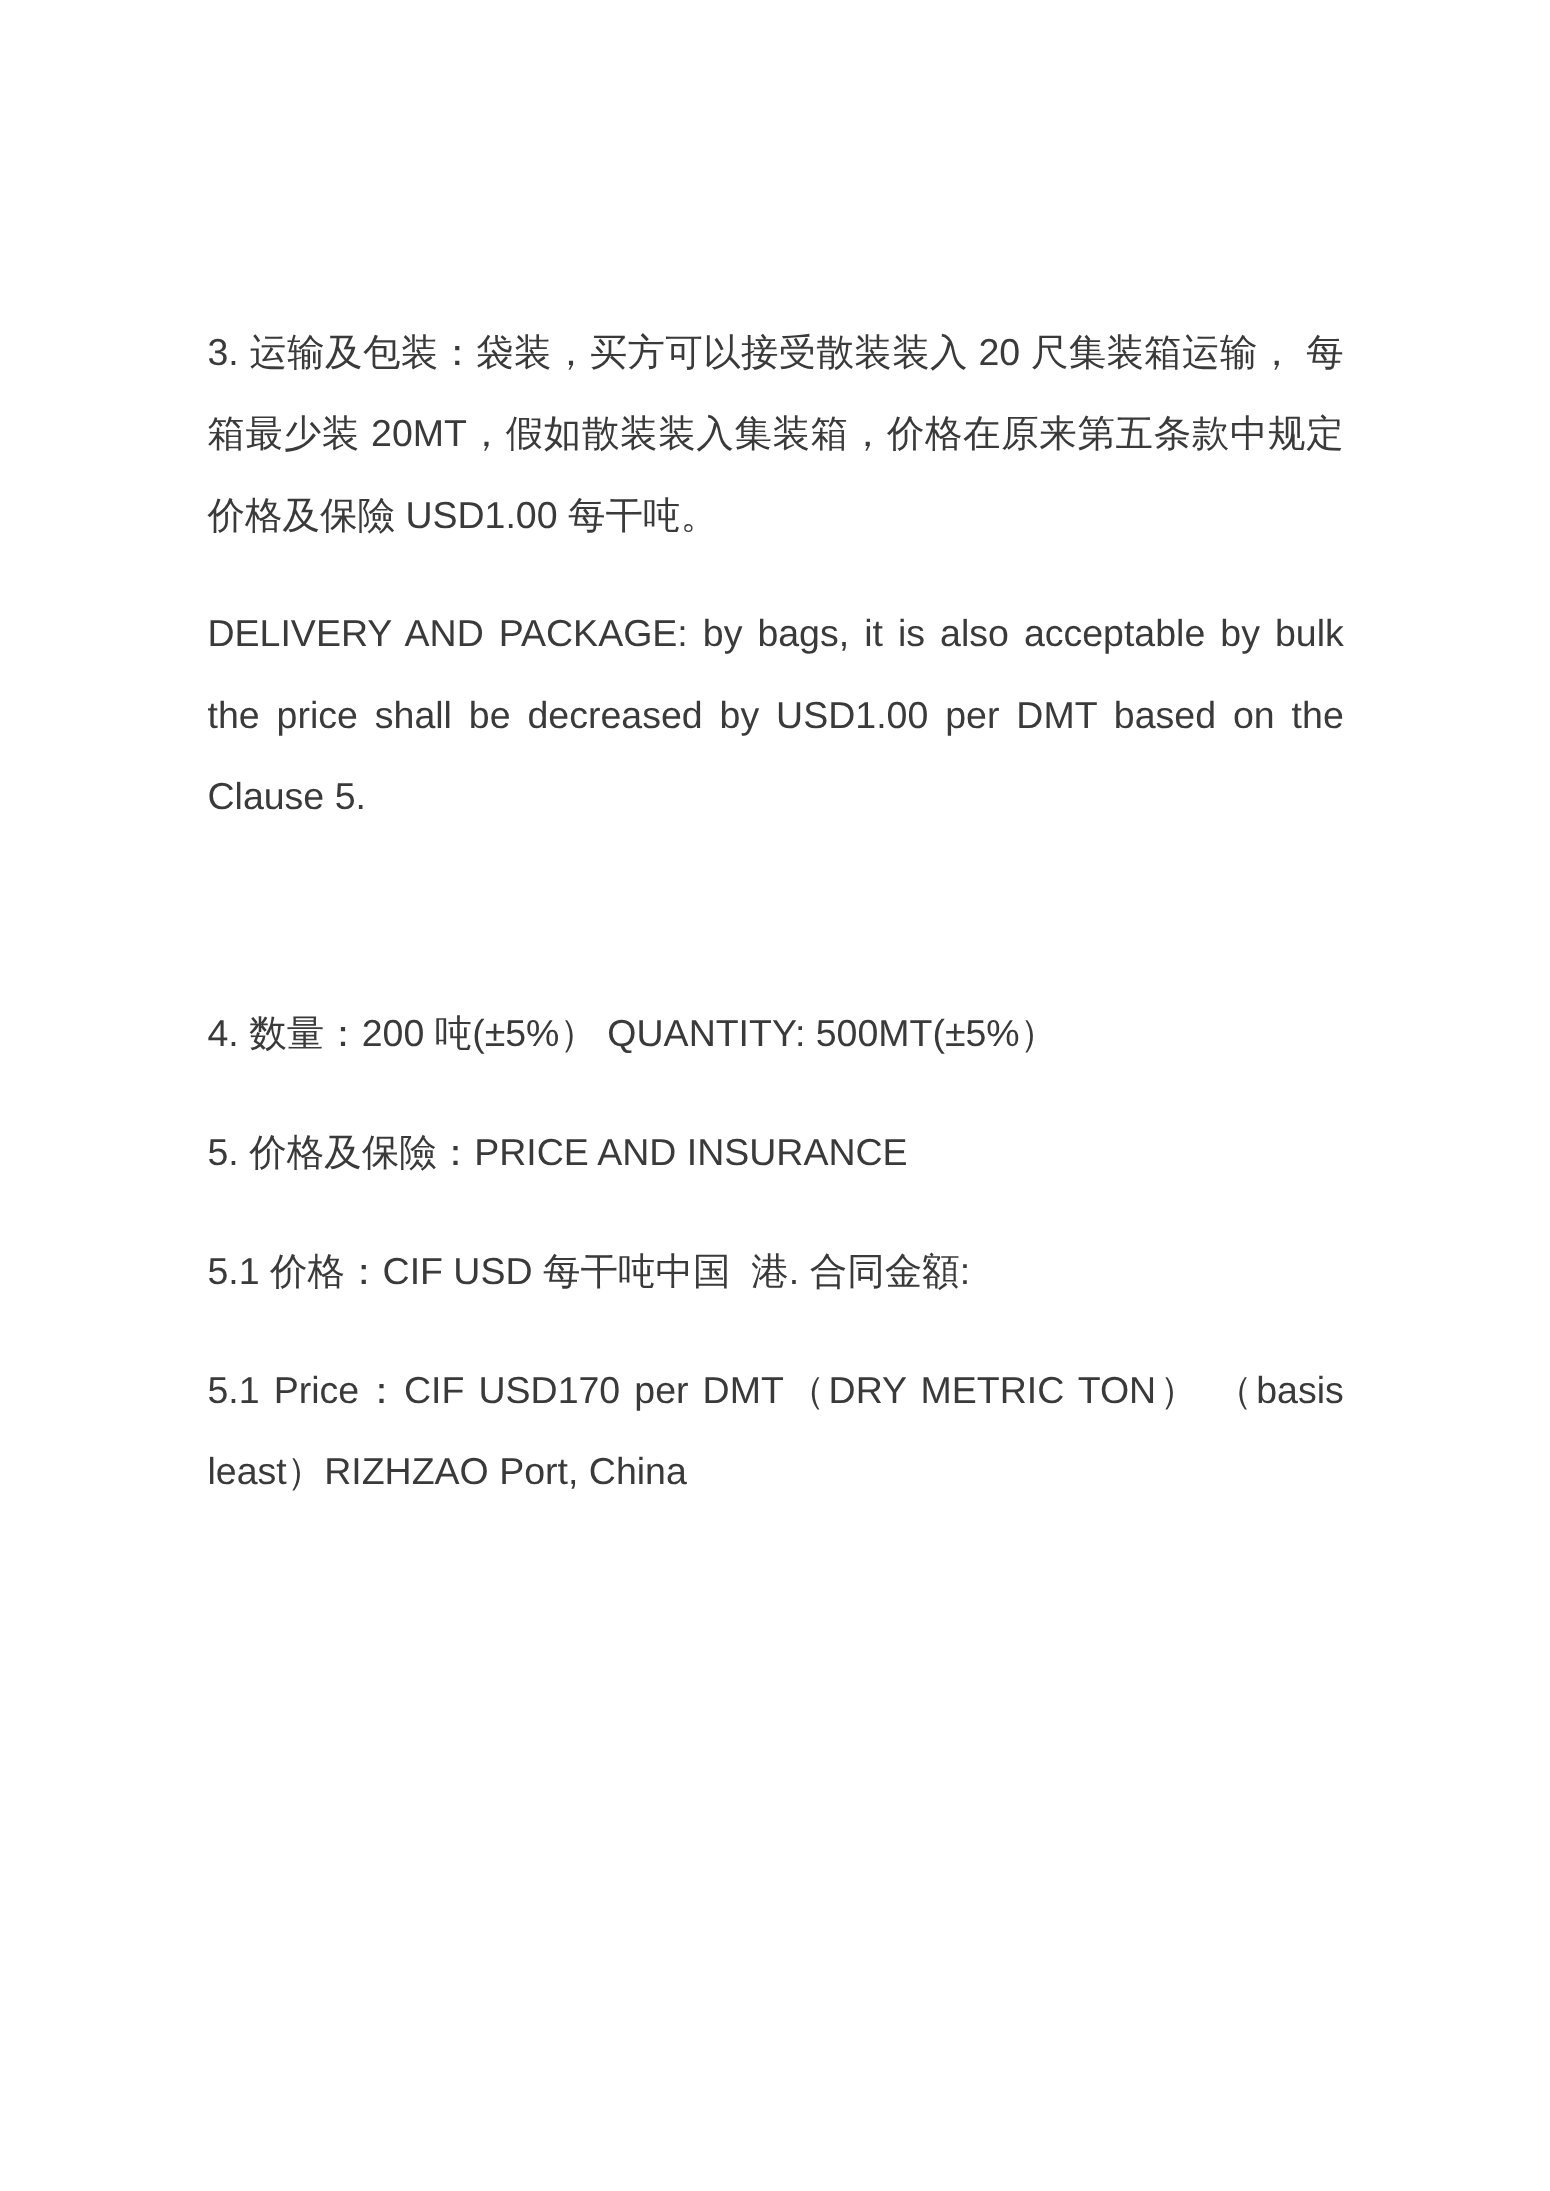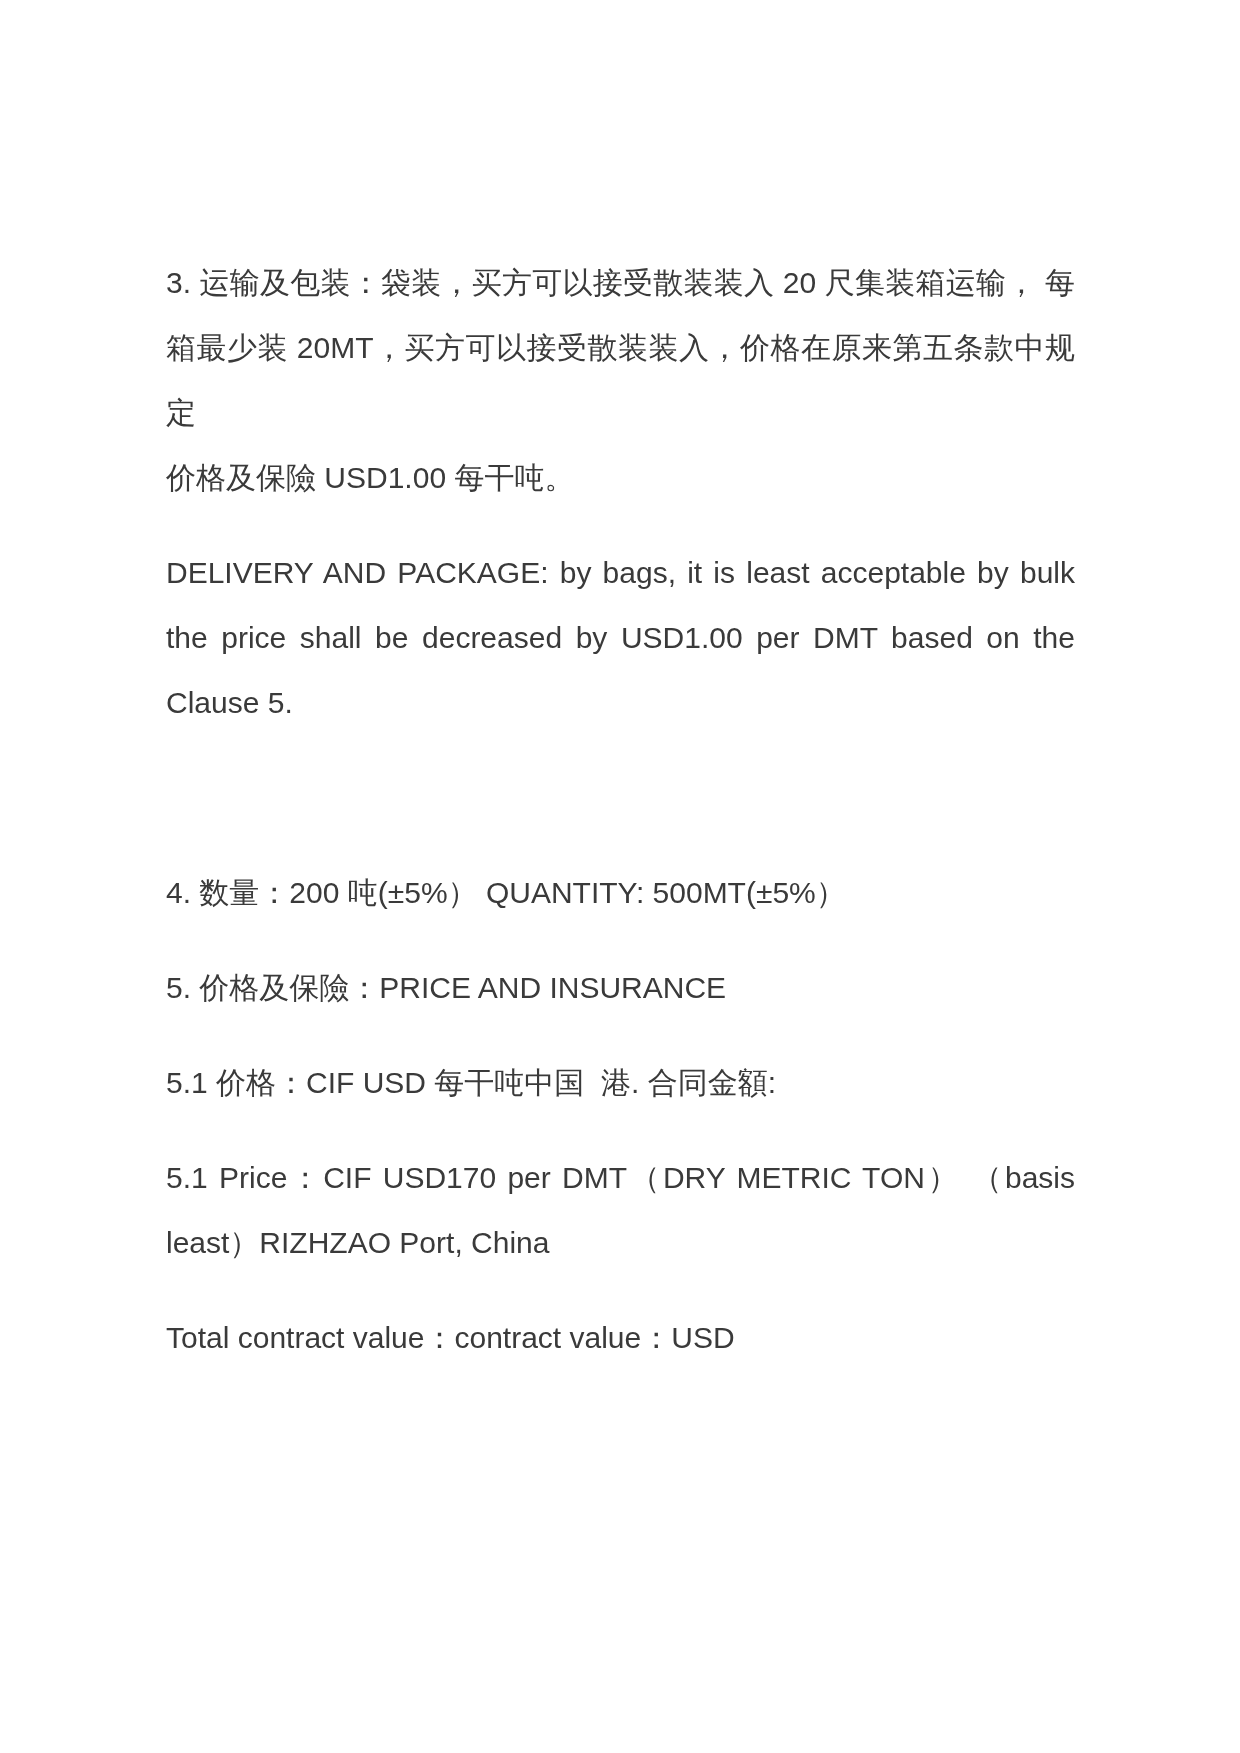"箱最少装 20MT，买方可以接受散装装入，价格在原来第五条款中规定" div.line { text: 买方可以接受散装装入 -> 假如散装装入集装箱 }
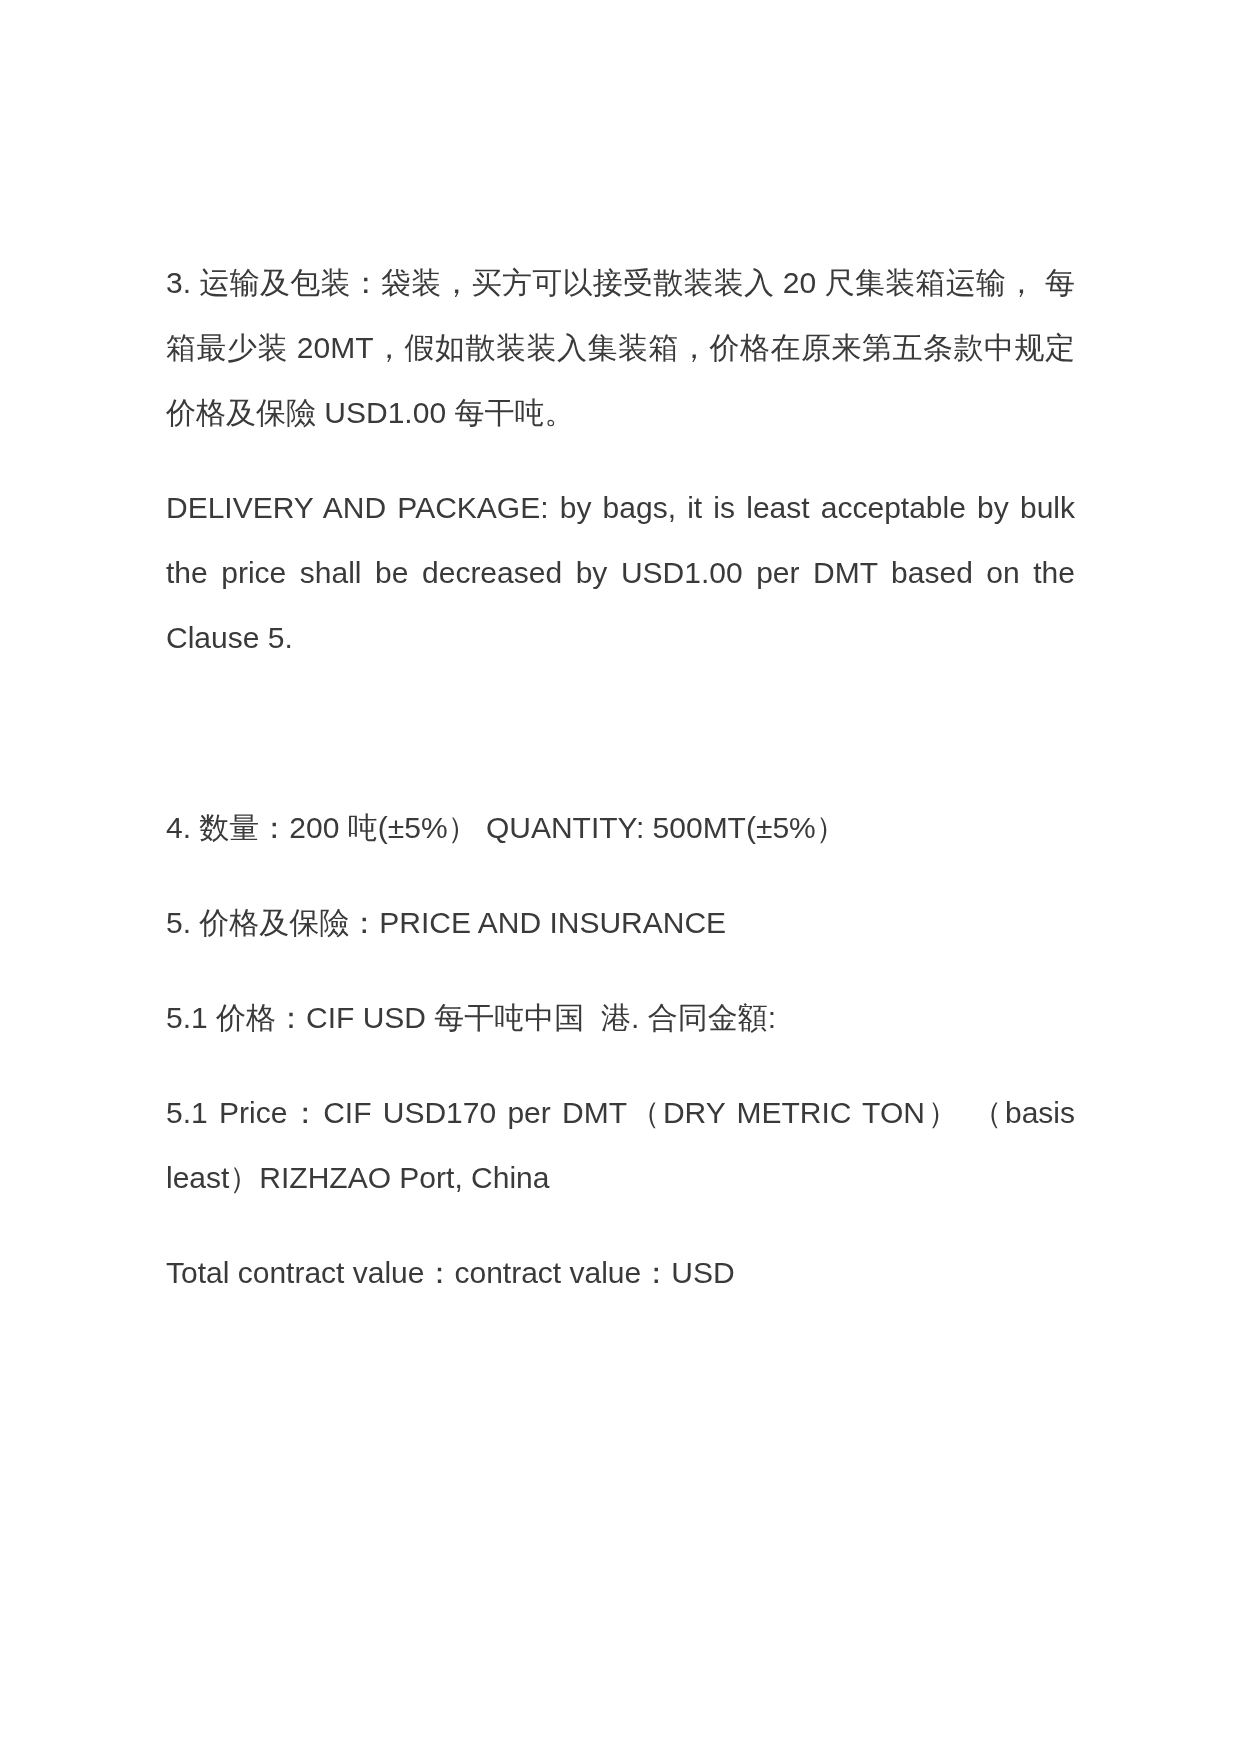"DELIVERY AND PACKAGE: by bags," div.line { text: least -> also }
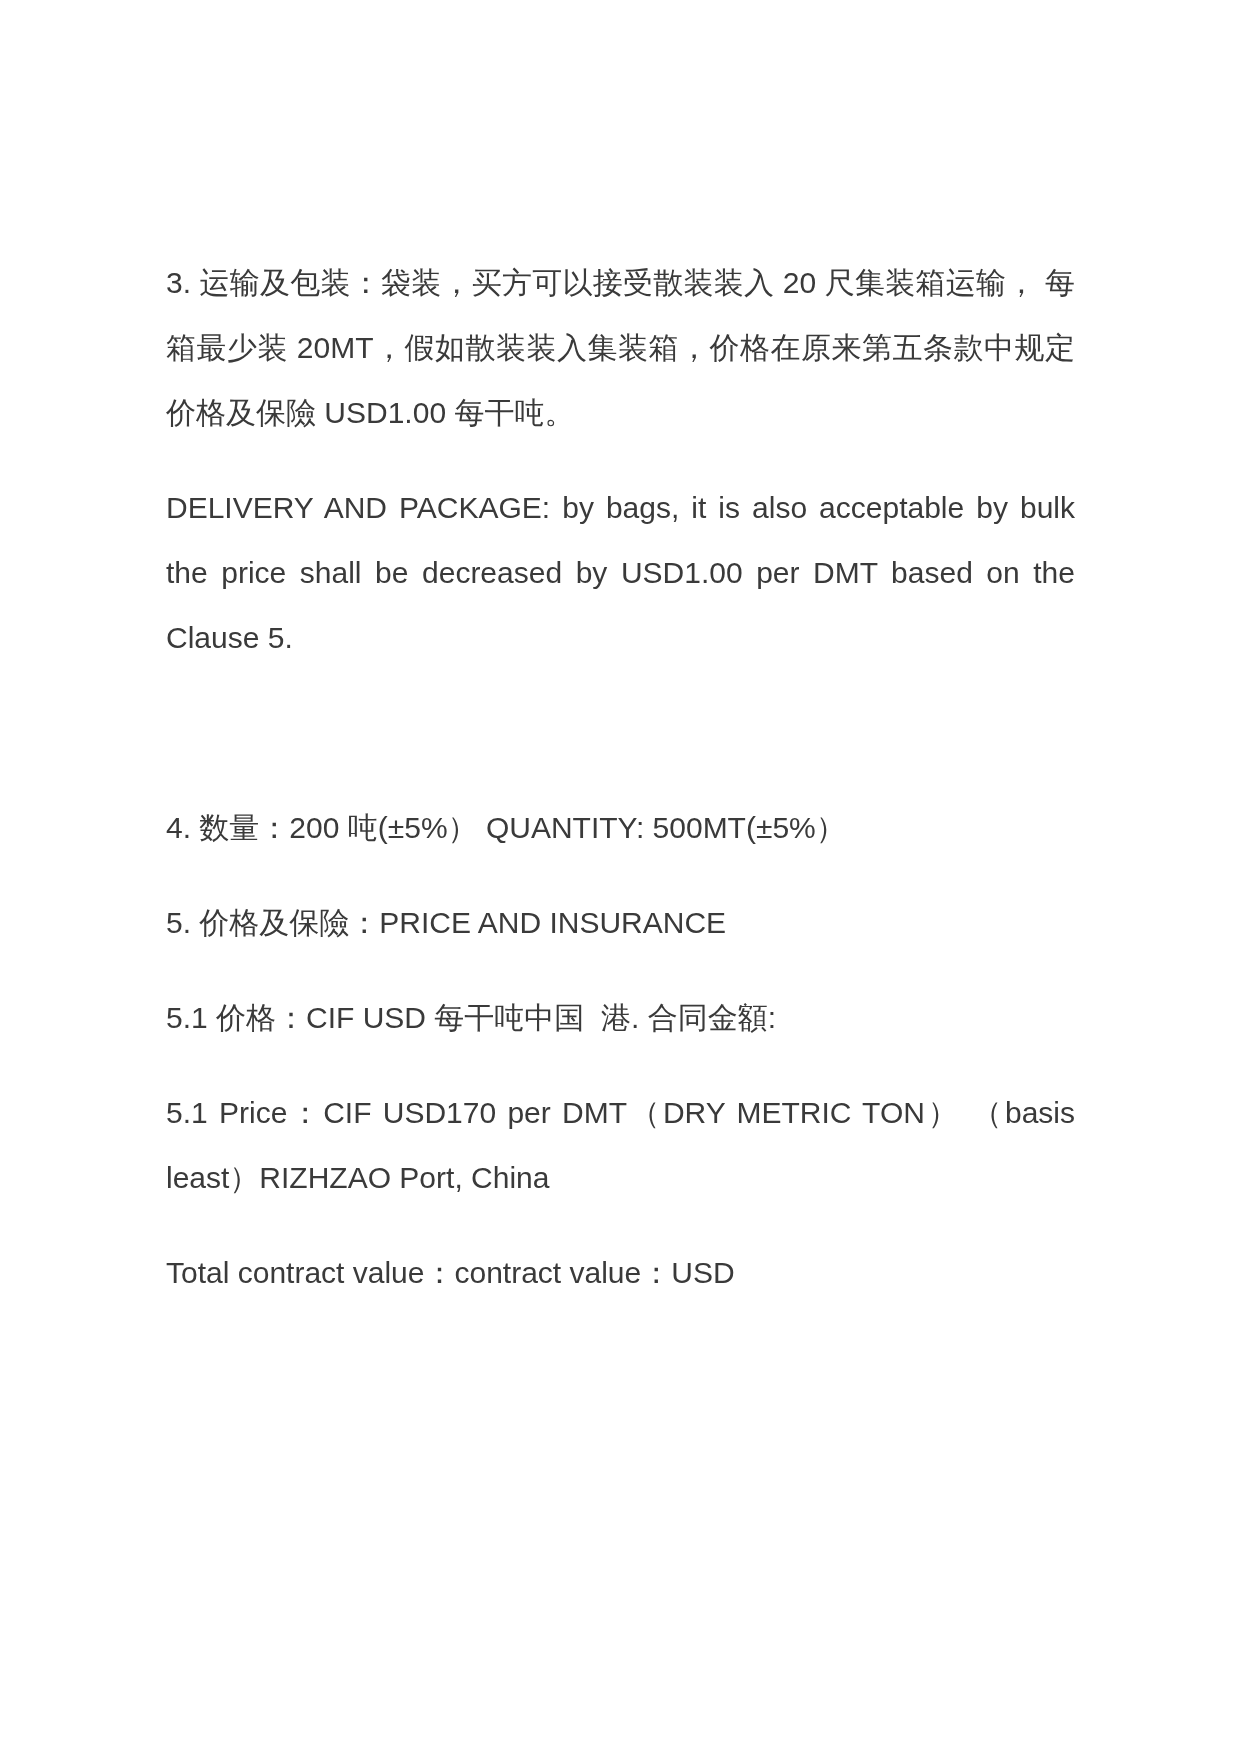"Total contract value：contract value：USD" div.para { html: <div> <div>Total contract value：contract value：USD</div> </div> -> none }
